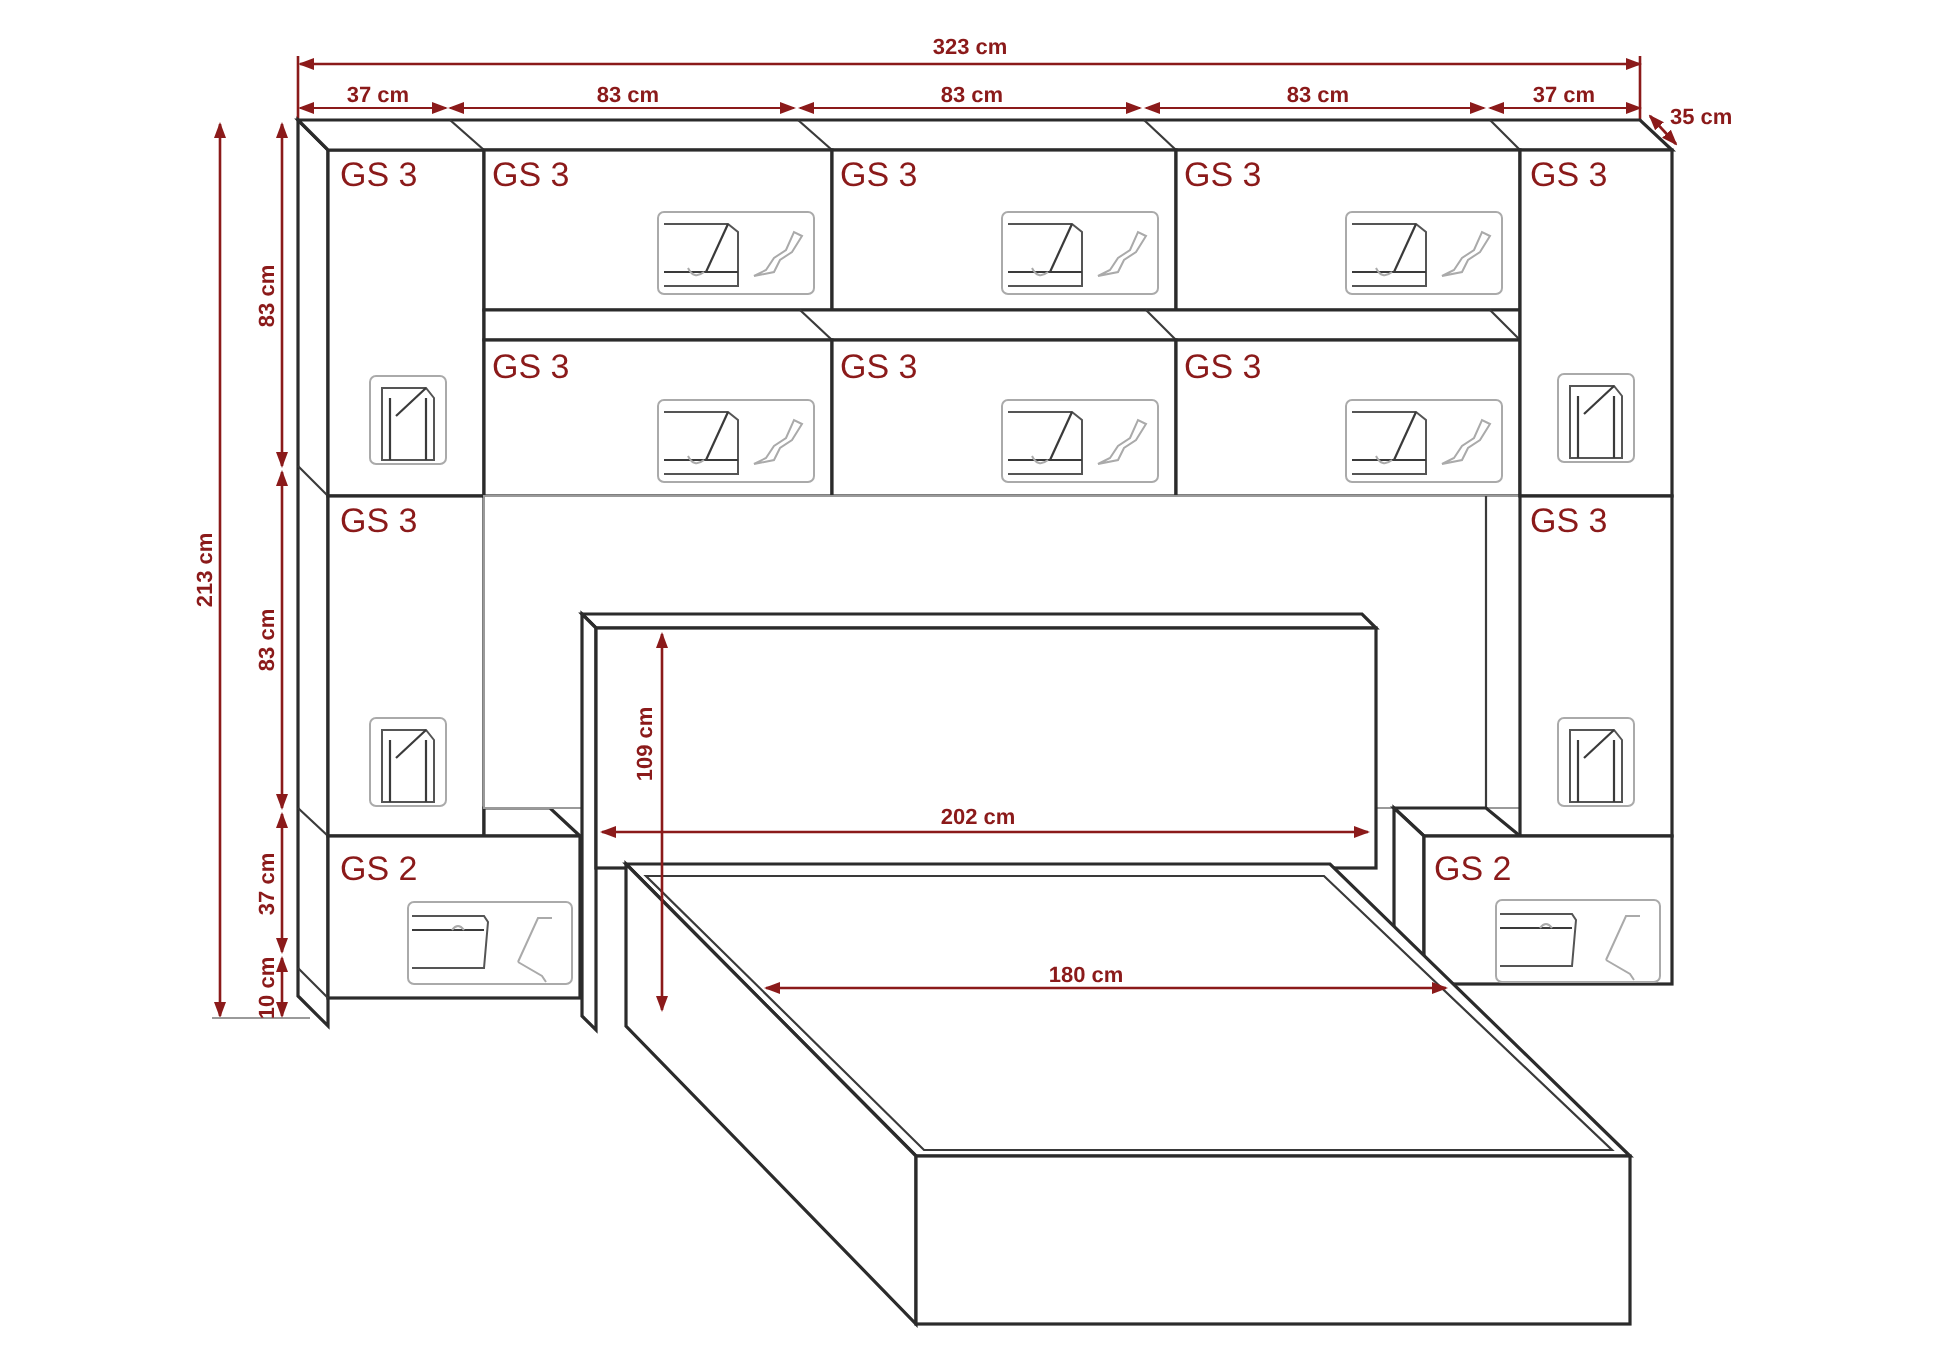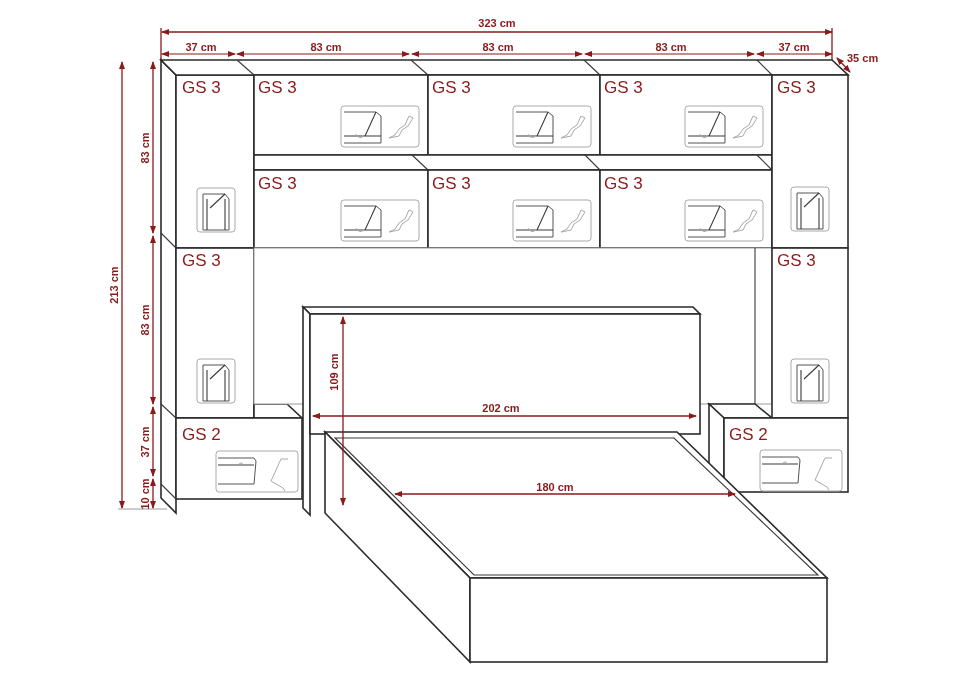"323 cm" #stage { left: 12px -> 0 }
